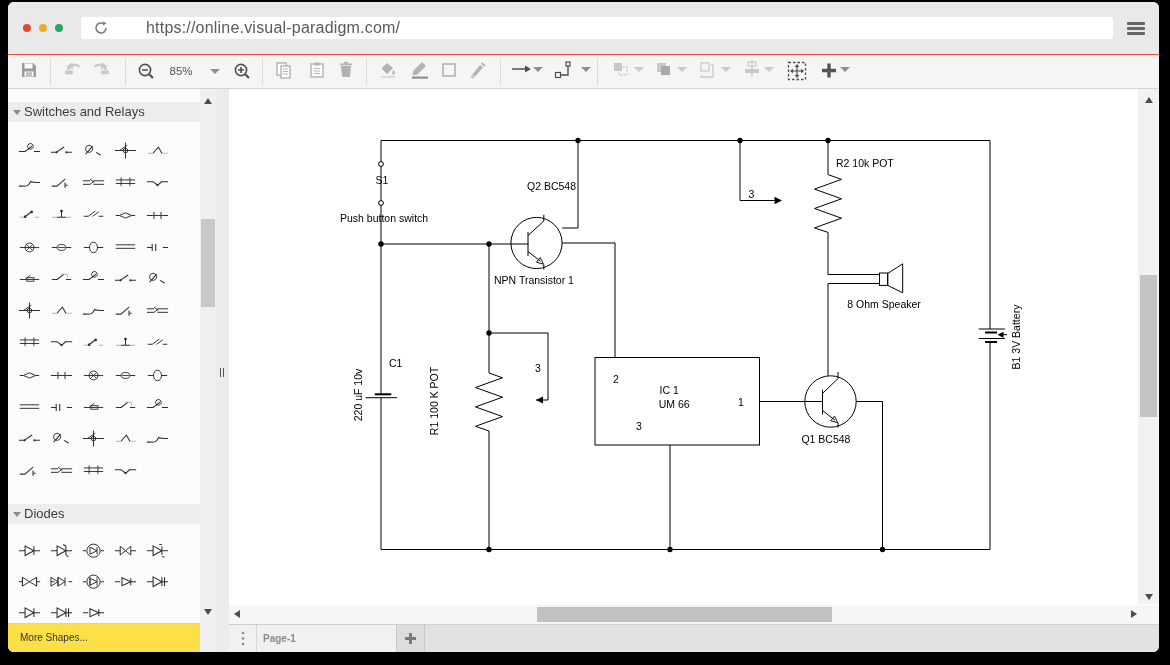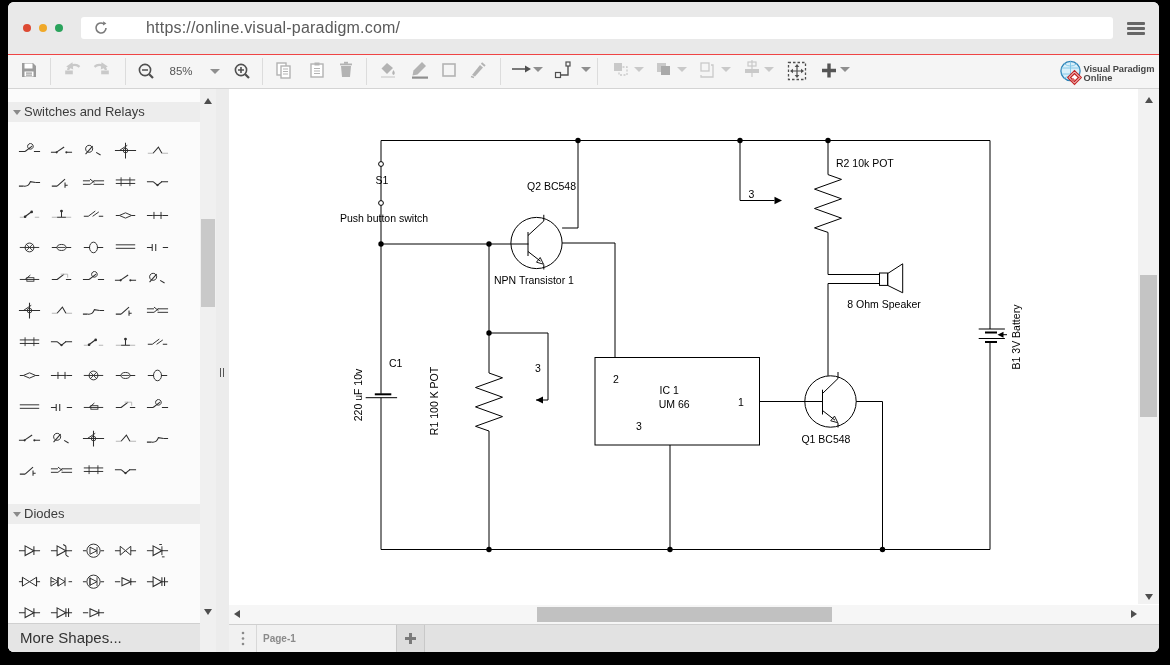"Visual Paradigm" div.ticon { html: <div> <svg> <circle></circle> <path></path> <g> <rect></rect> <rect></rect> <rect></rect> <rect></rect> </g> <text>Visual Paradigm</text> <text>Online</text> </svg></div> -> none }
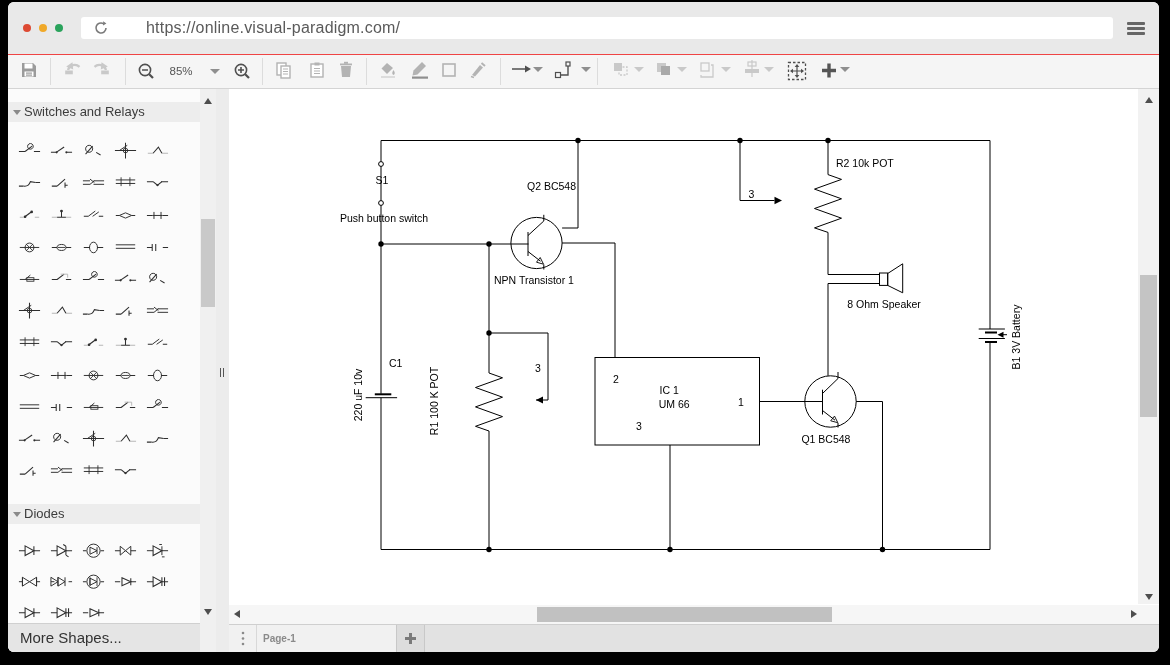"More Shapes..." #moreshapes { background: #e5e5e5 -> #fde047; font-size: 15px -> 10px }
